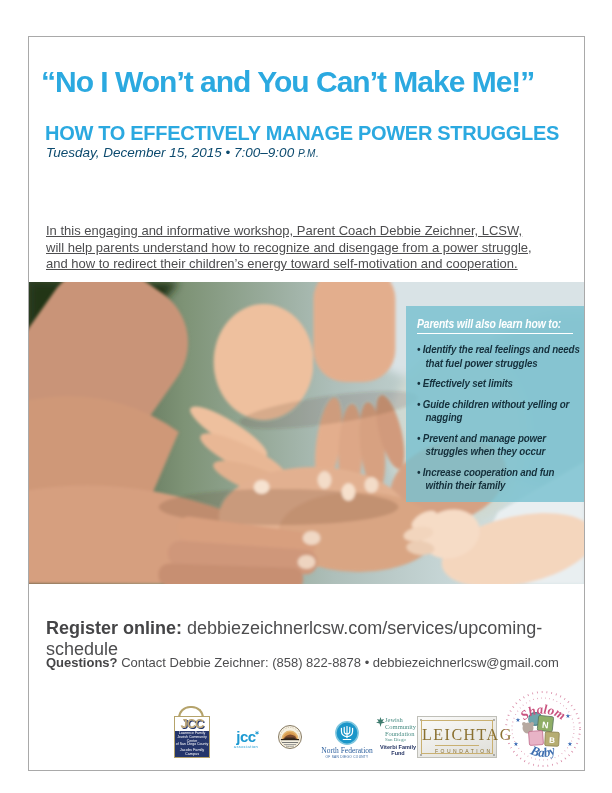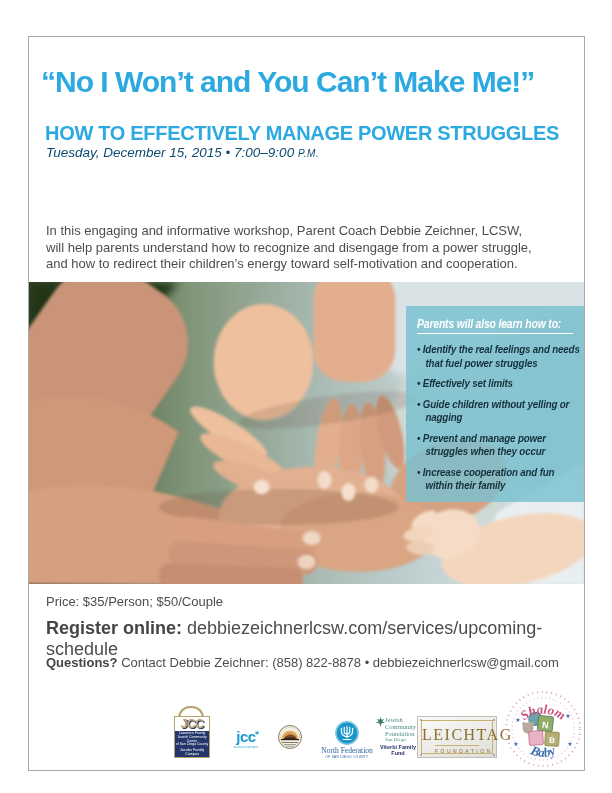"In this engaging and informative" .desc { text-decoration: none -> underline }
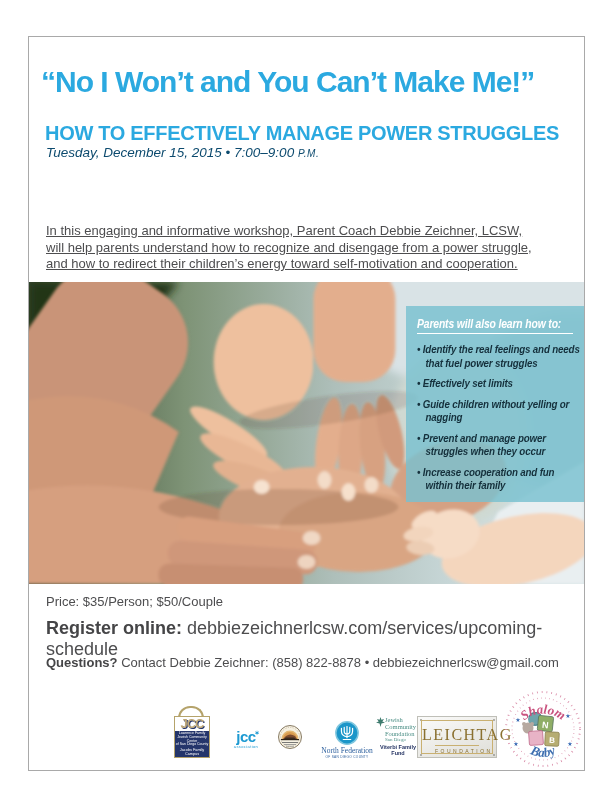"Price: $35/Person; $50/Couple" div.price { html: <div>Price: $35/Person; $50/Couple</div> -> none }
